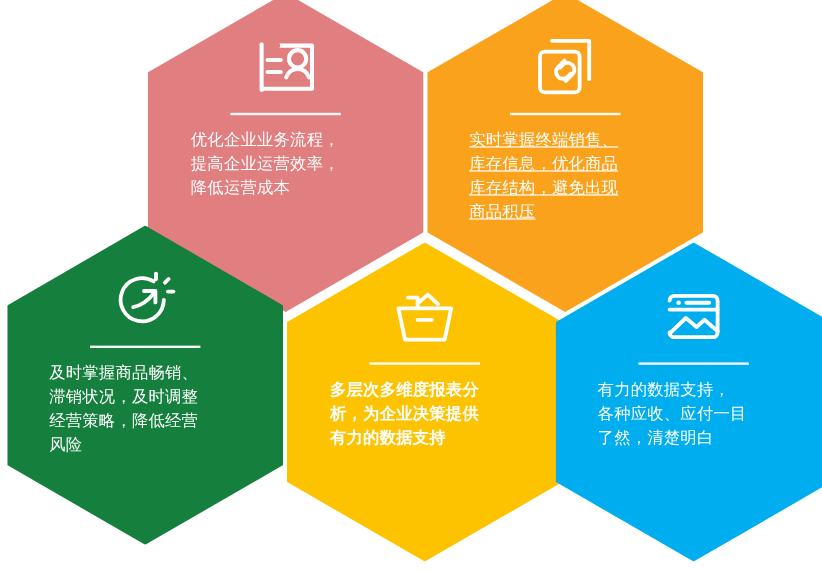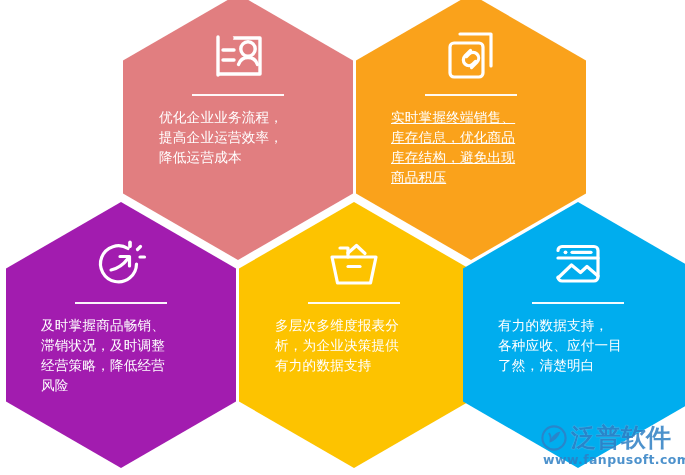"及时掌握商品畅销、" .hex-3 { background: #a21caf -> #15803d; top: 202px -> 188px }
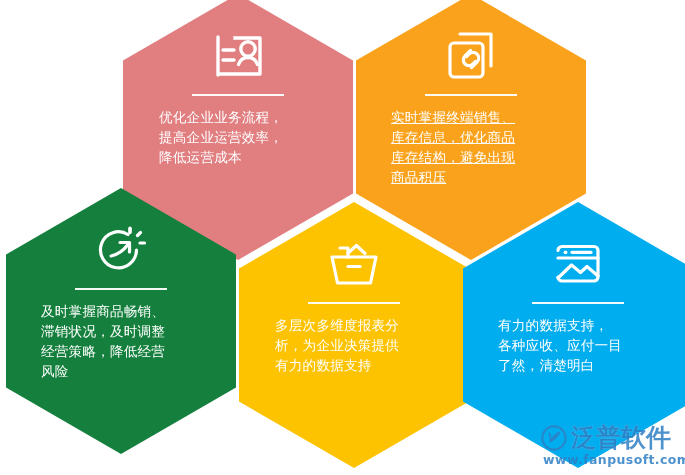"多层次多维度报表分" .hex-4 { font-weight: none -> bold }
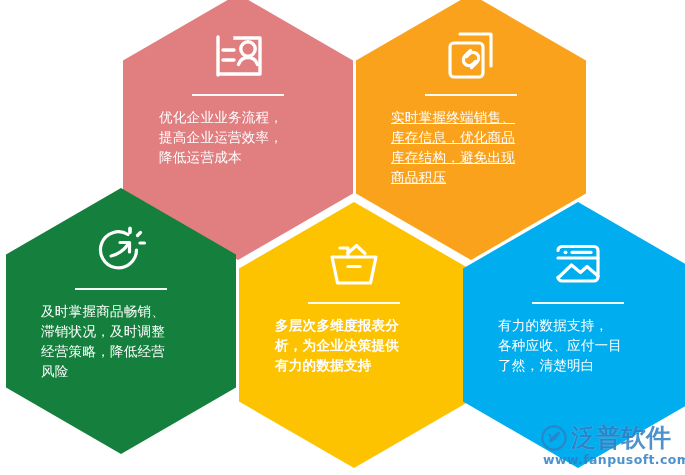"泛普软件" div { html: <div> <div> <svg> <path></path> <path></path> <path></path> </svg> <span>泛普软件</span> </div> <div>www.fanpusoft.com</div> </div> -> none }
